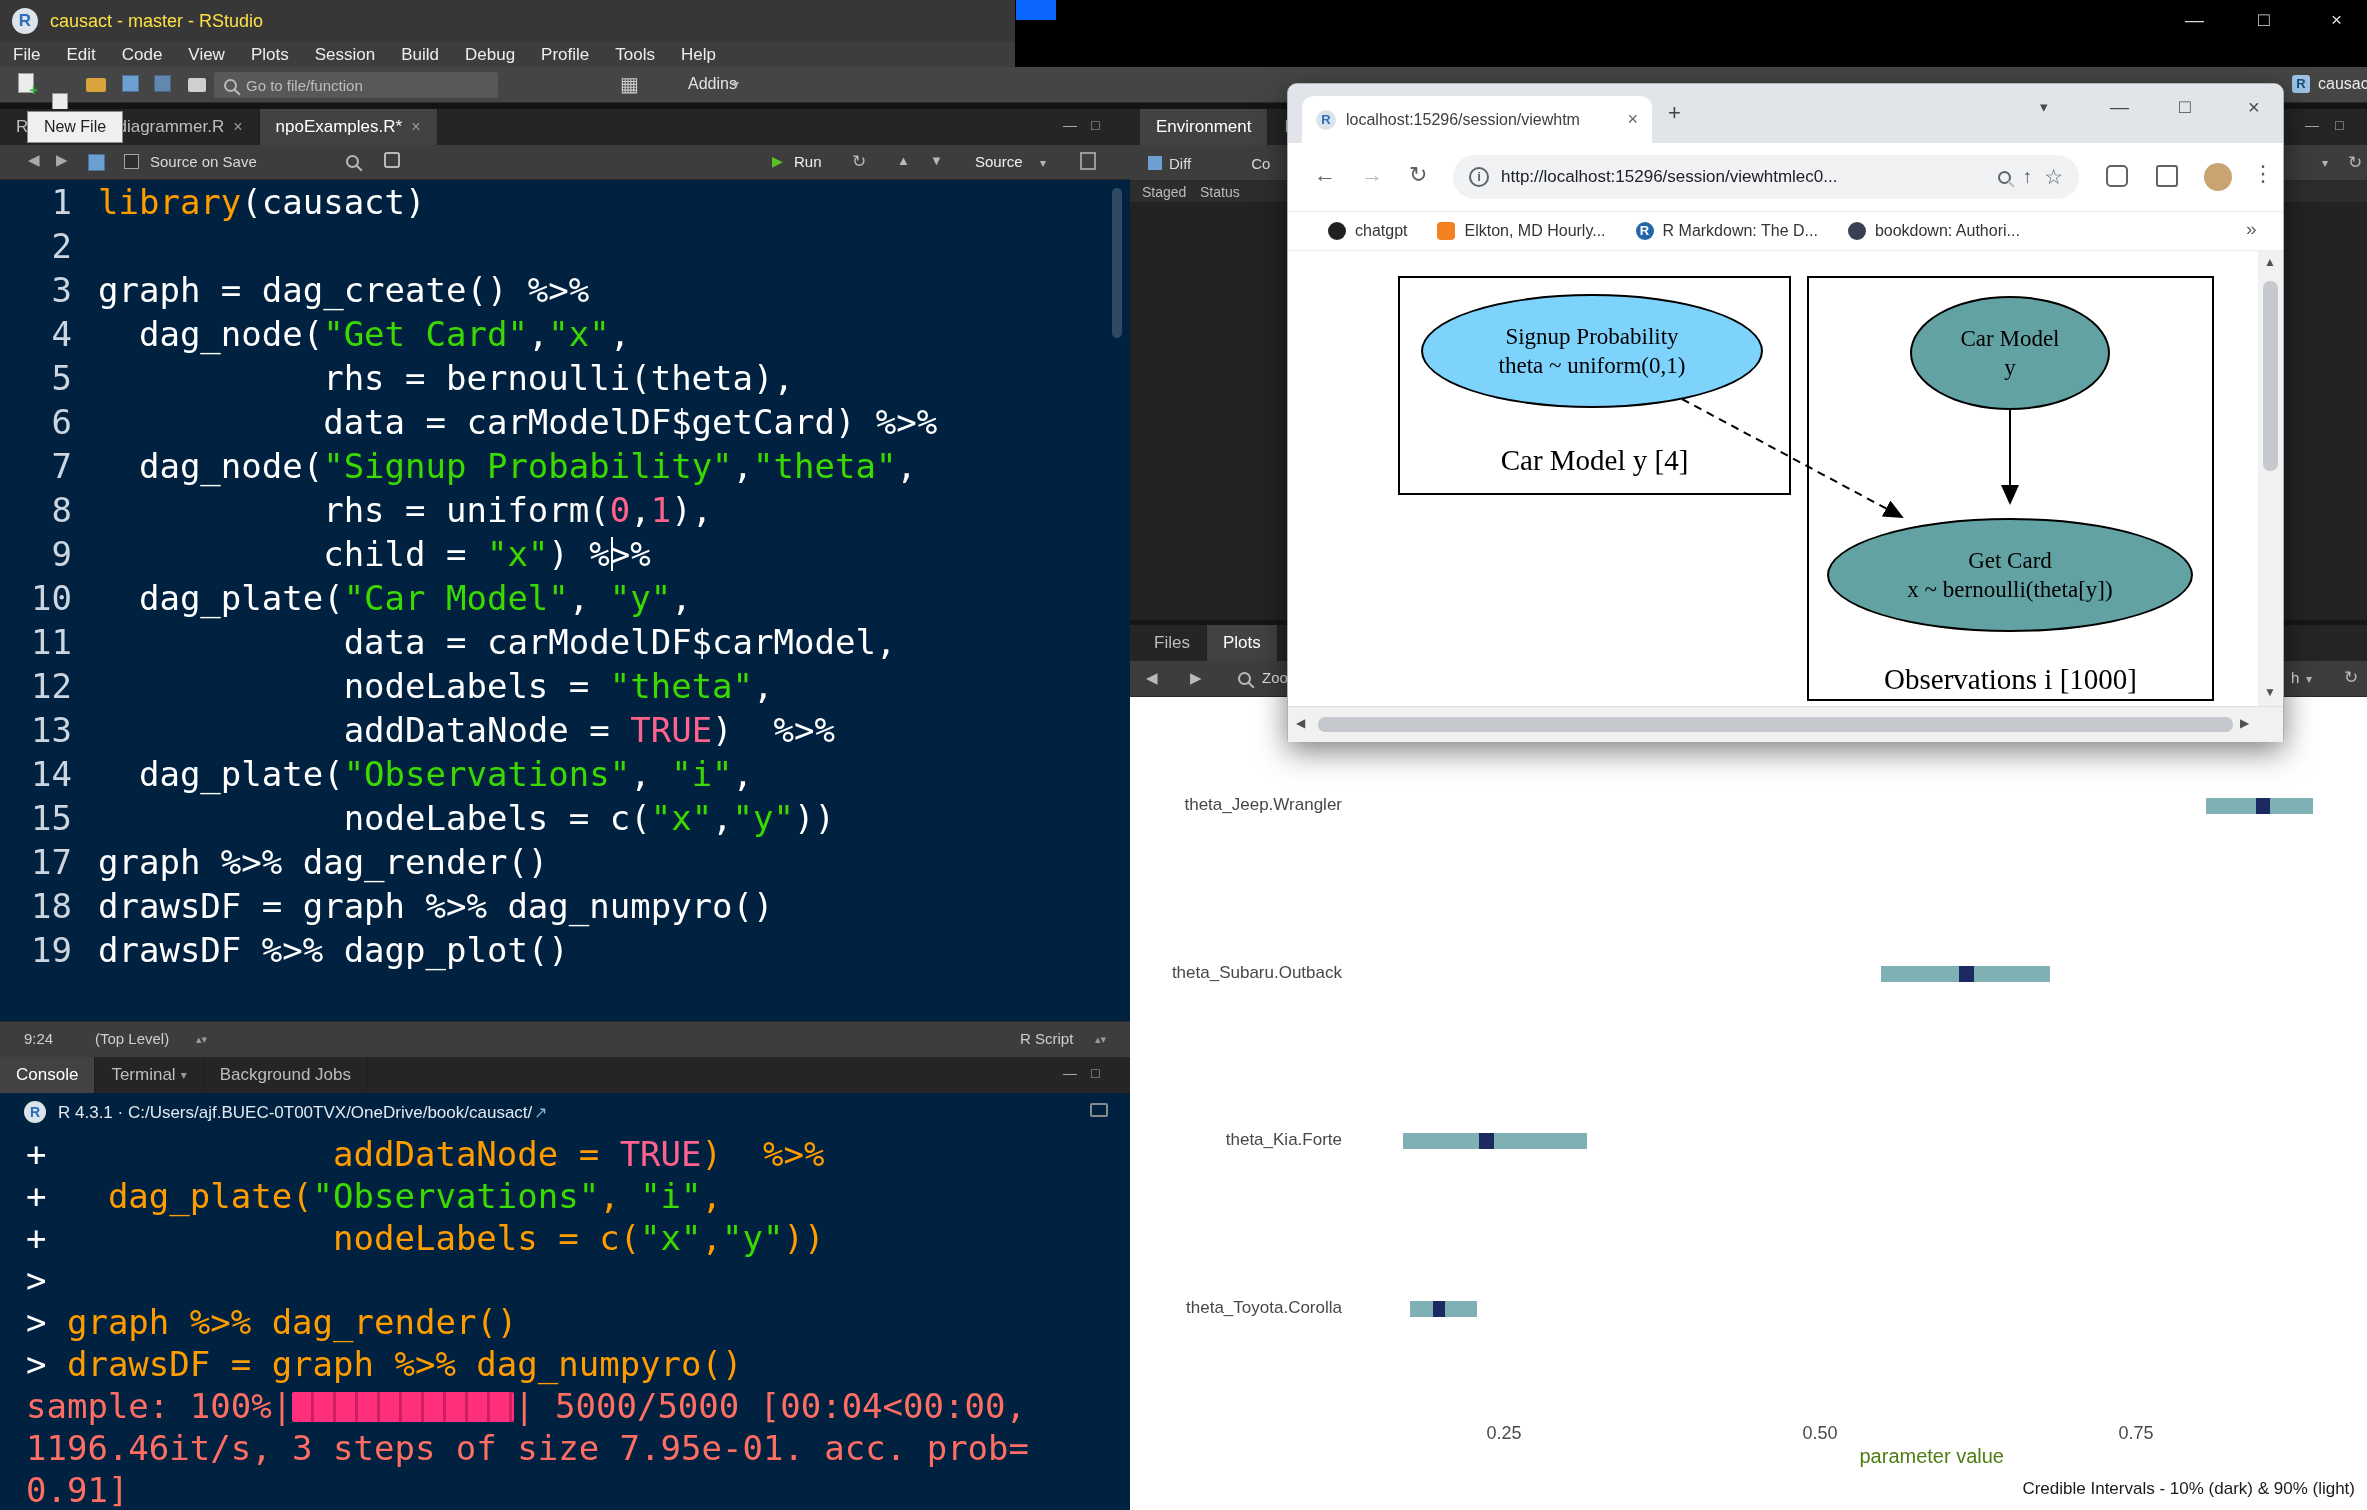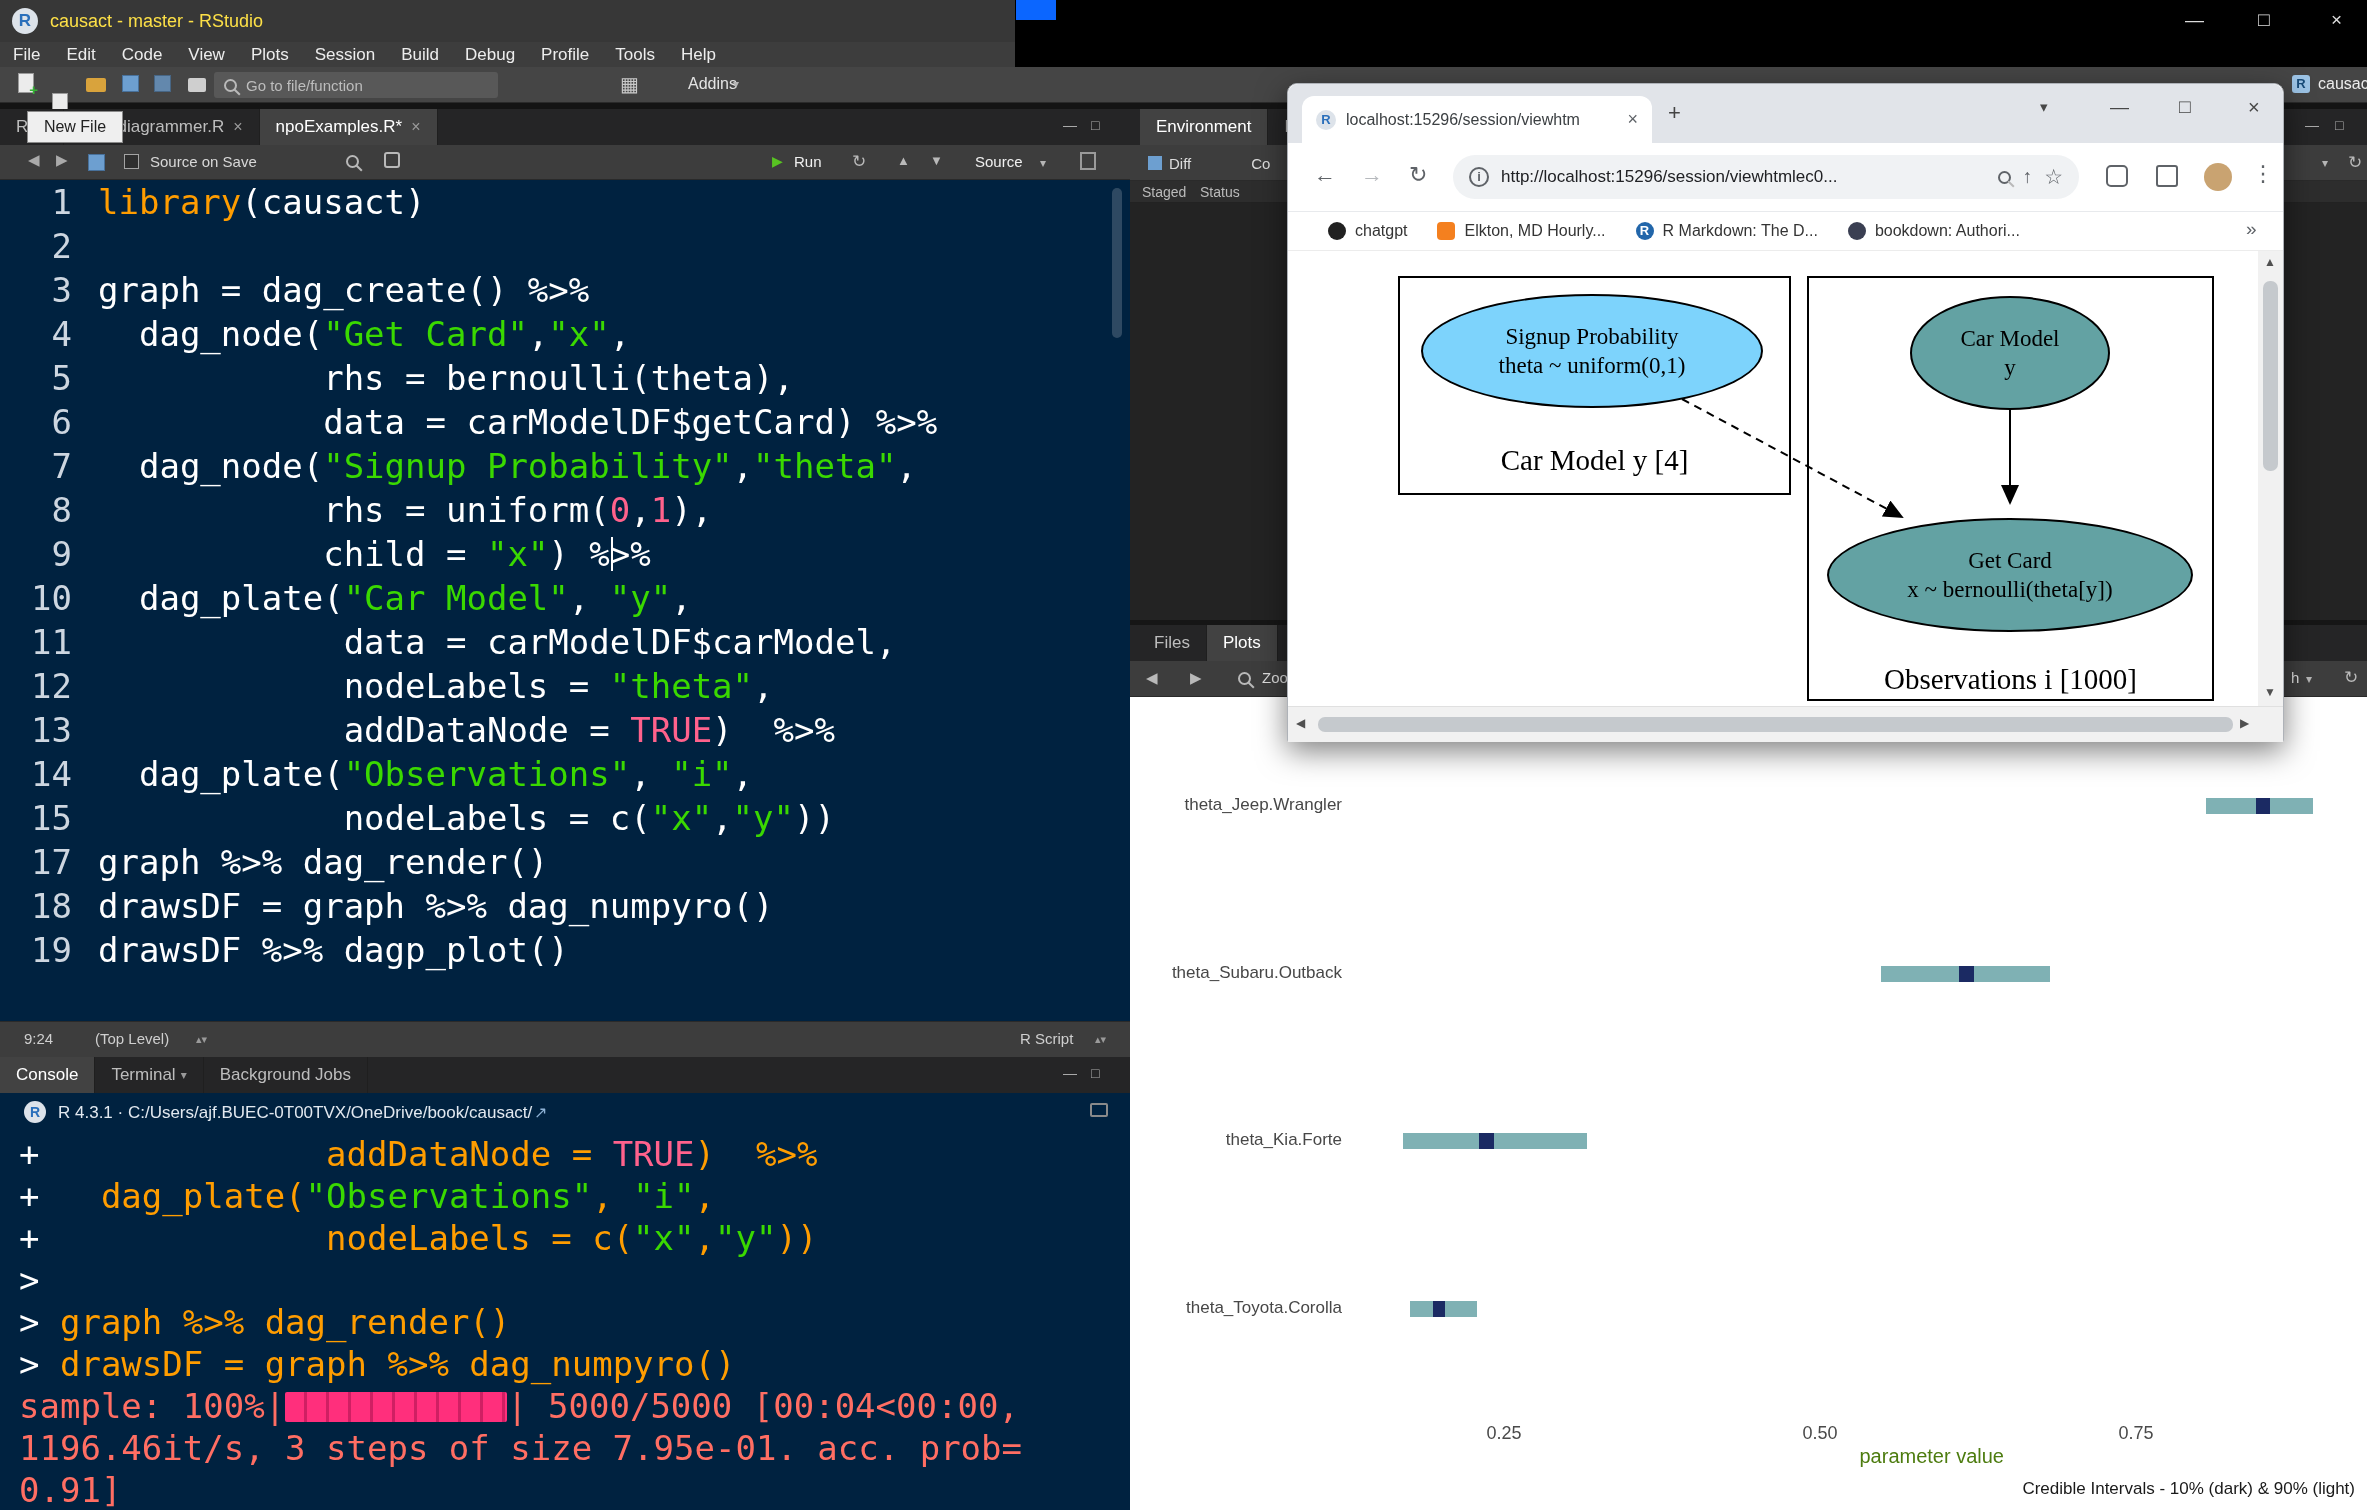"+ addDataNode = TRUE) %>%" .cn { padding-left: 19px -> 26px }
